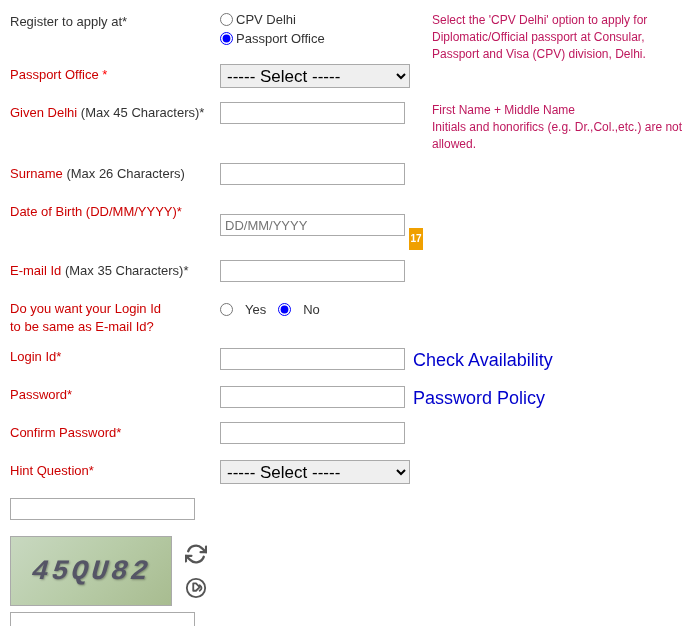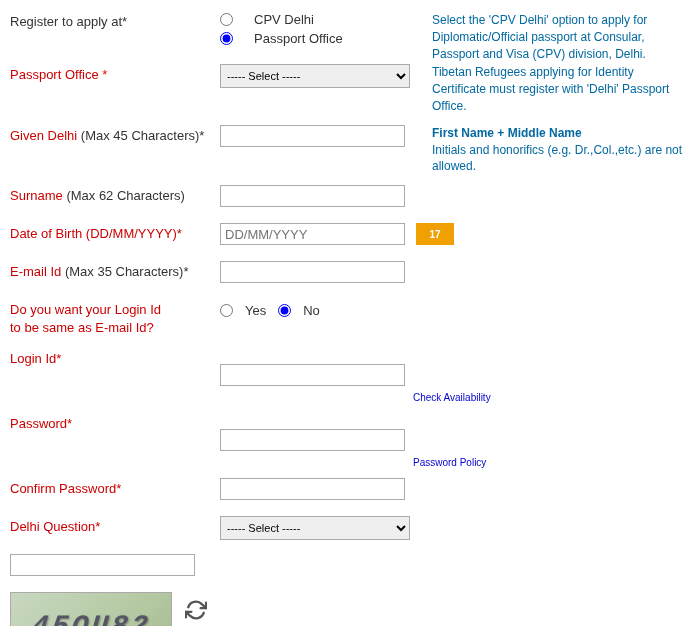"CPV Delhi" .register-options label { gap: 21px -> 3px }
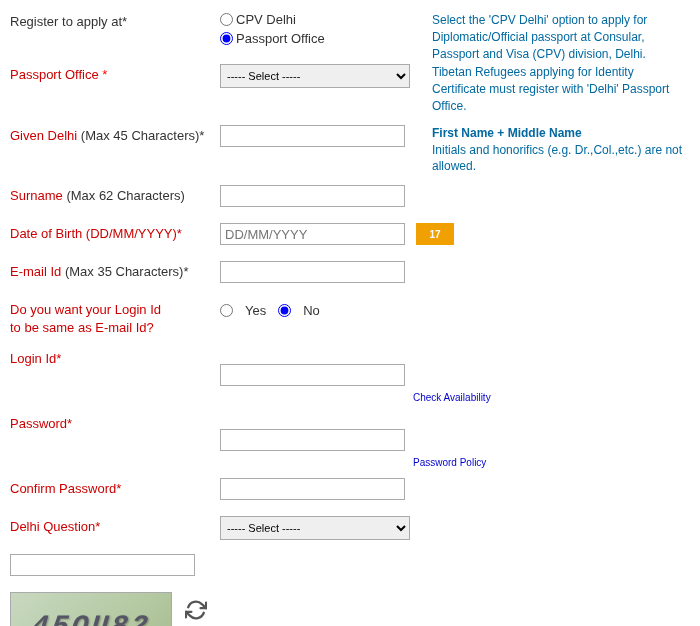"Select the 'CPV Delhi' option" .info-col { color: #0369a1 -> #be185d }
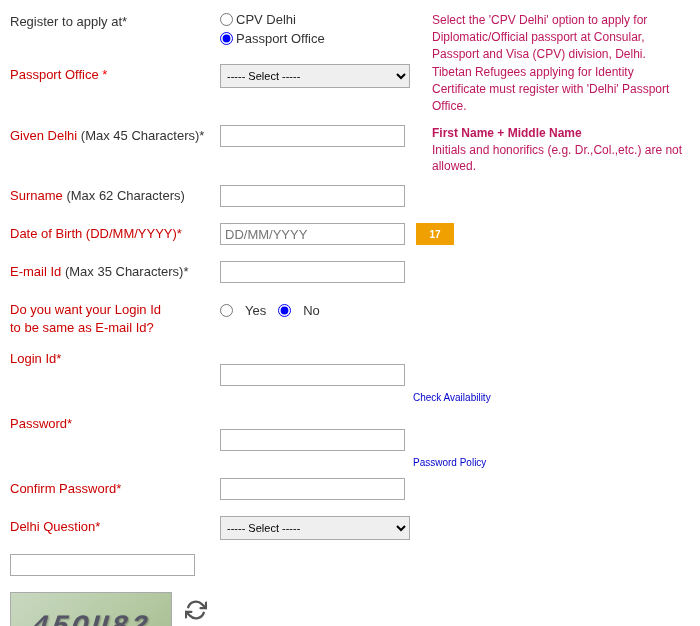"----- Select -----" select { font-size: 11px -> 17px }
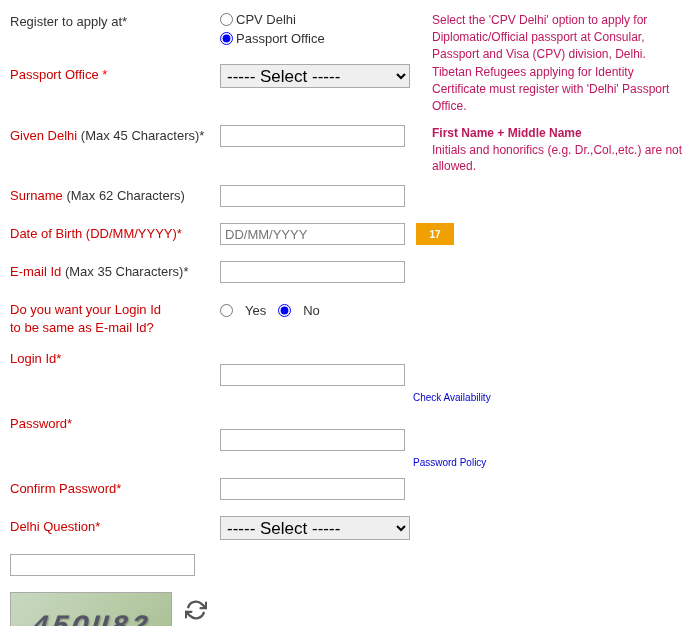"Tibetan Refugees applying for Identity" div.info-col { html: <div> <span>Tibetan Refugees applying for Identity Certificate must register with 'Delhi' Passport Office.</span> </div> -> none }
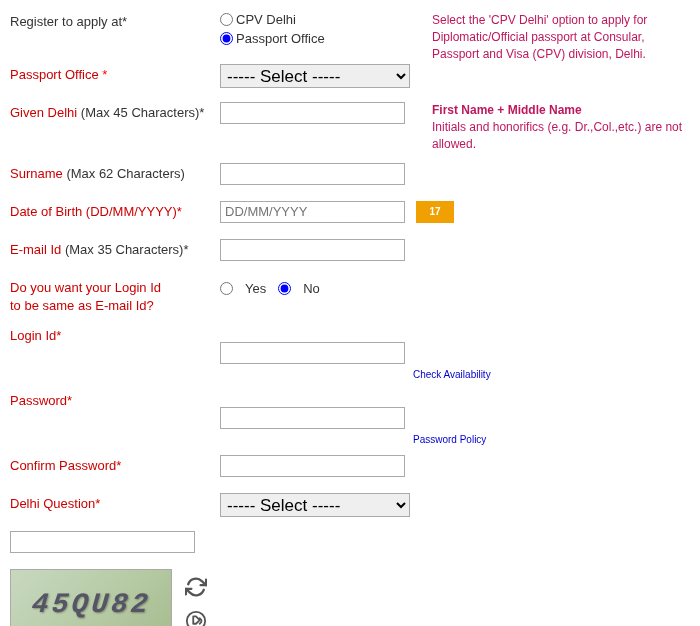"First Name + Middle Name" .info-bold { font-weight: bold -> normal }
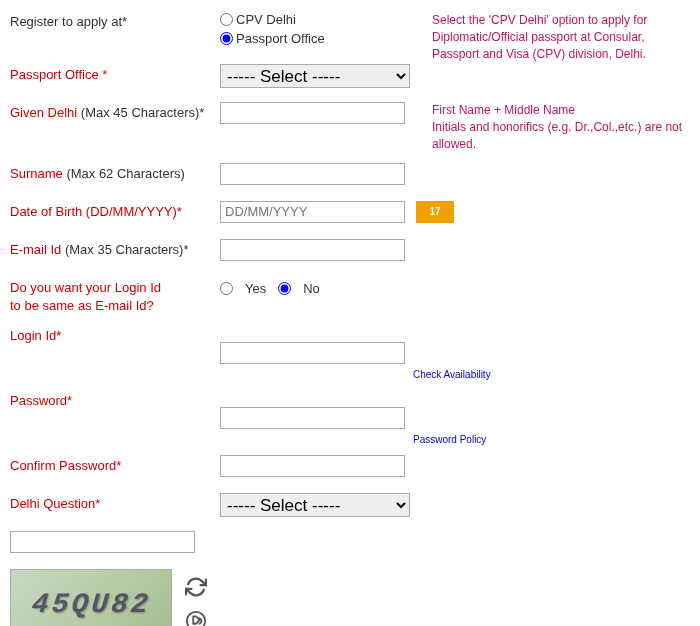"(Max 62 Characters)" span { text: 62 -> 26 }
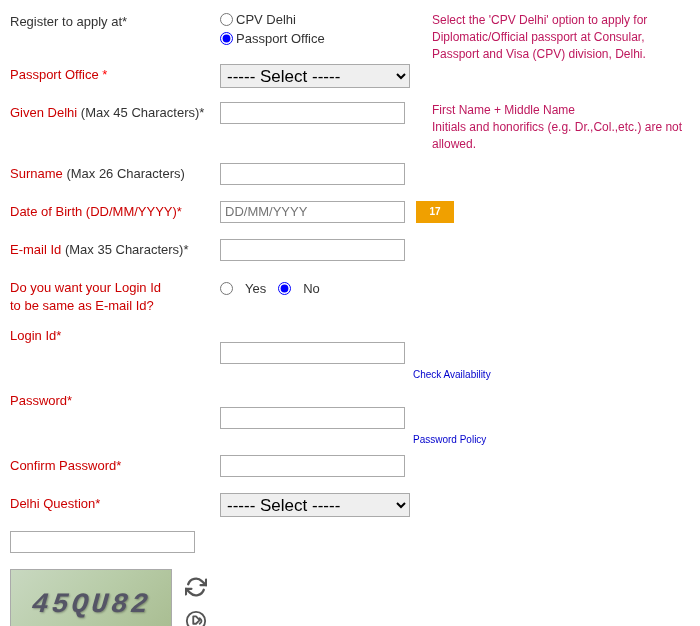"DD/MM/YYYY" .date-row { gap: 11px -> 4px }
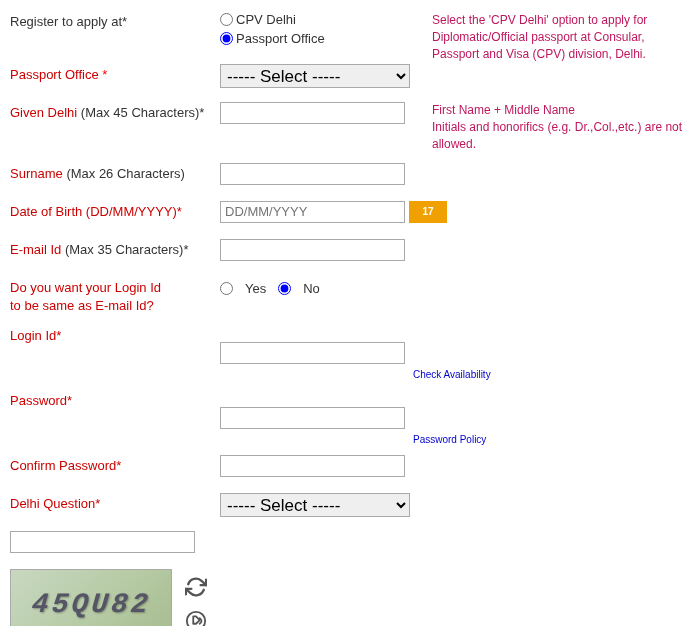"17" .calendar-icon { margin-top: none -> 27px; width: 38px -> 14px }
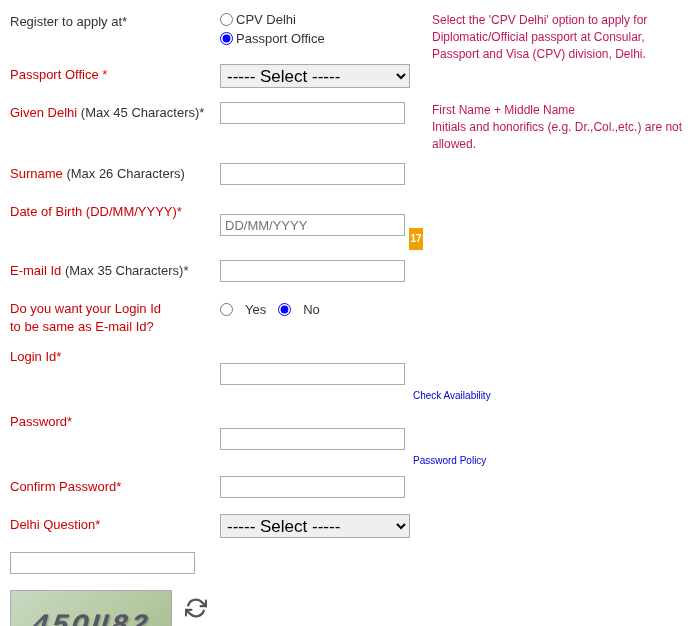"Check Availability" .check-link { font-size: 10px -> 18px; margin-top: 40px -> none }
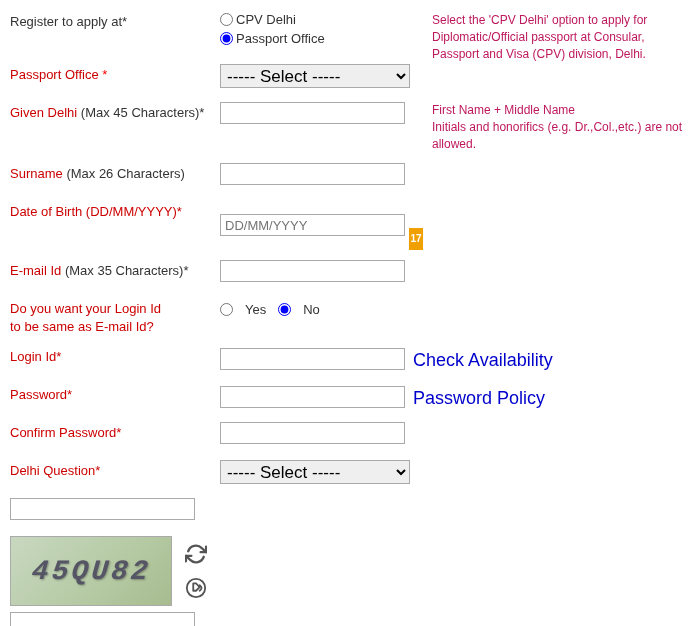"Delhi Question*" span.label-red { text: Delhi -> Hint }
